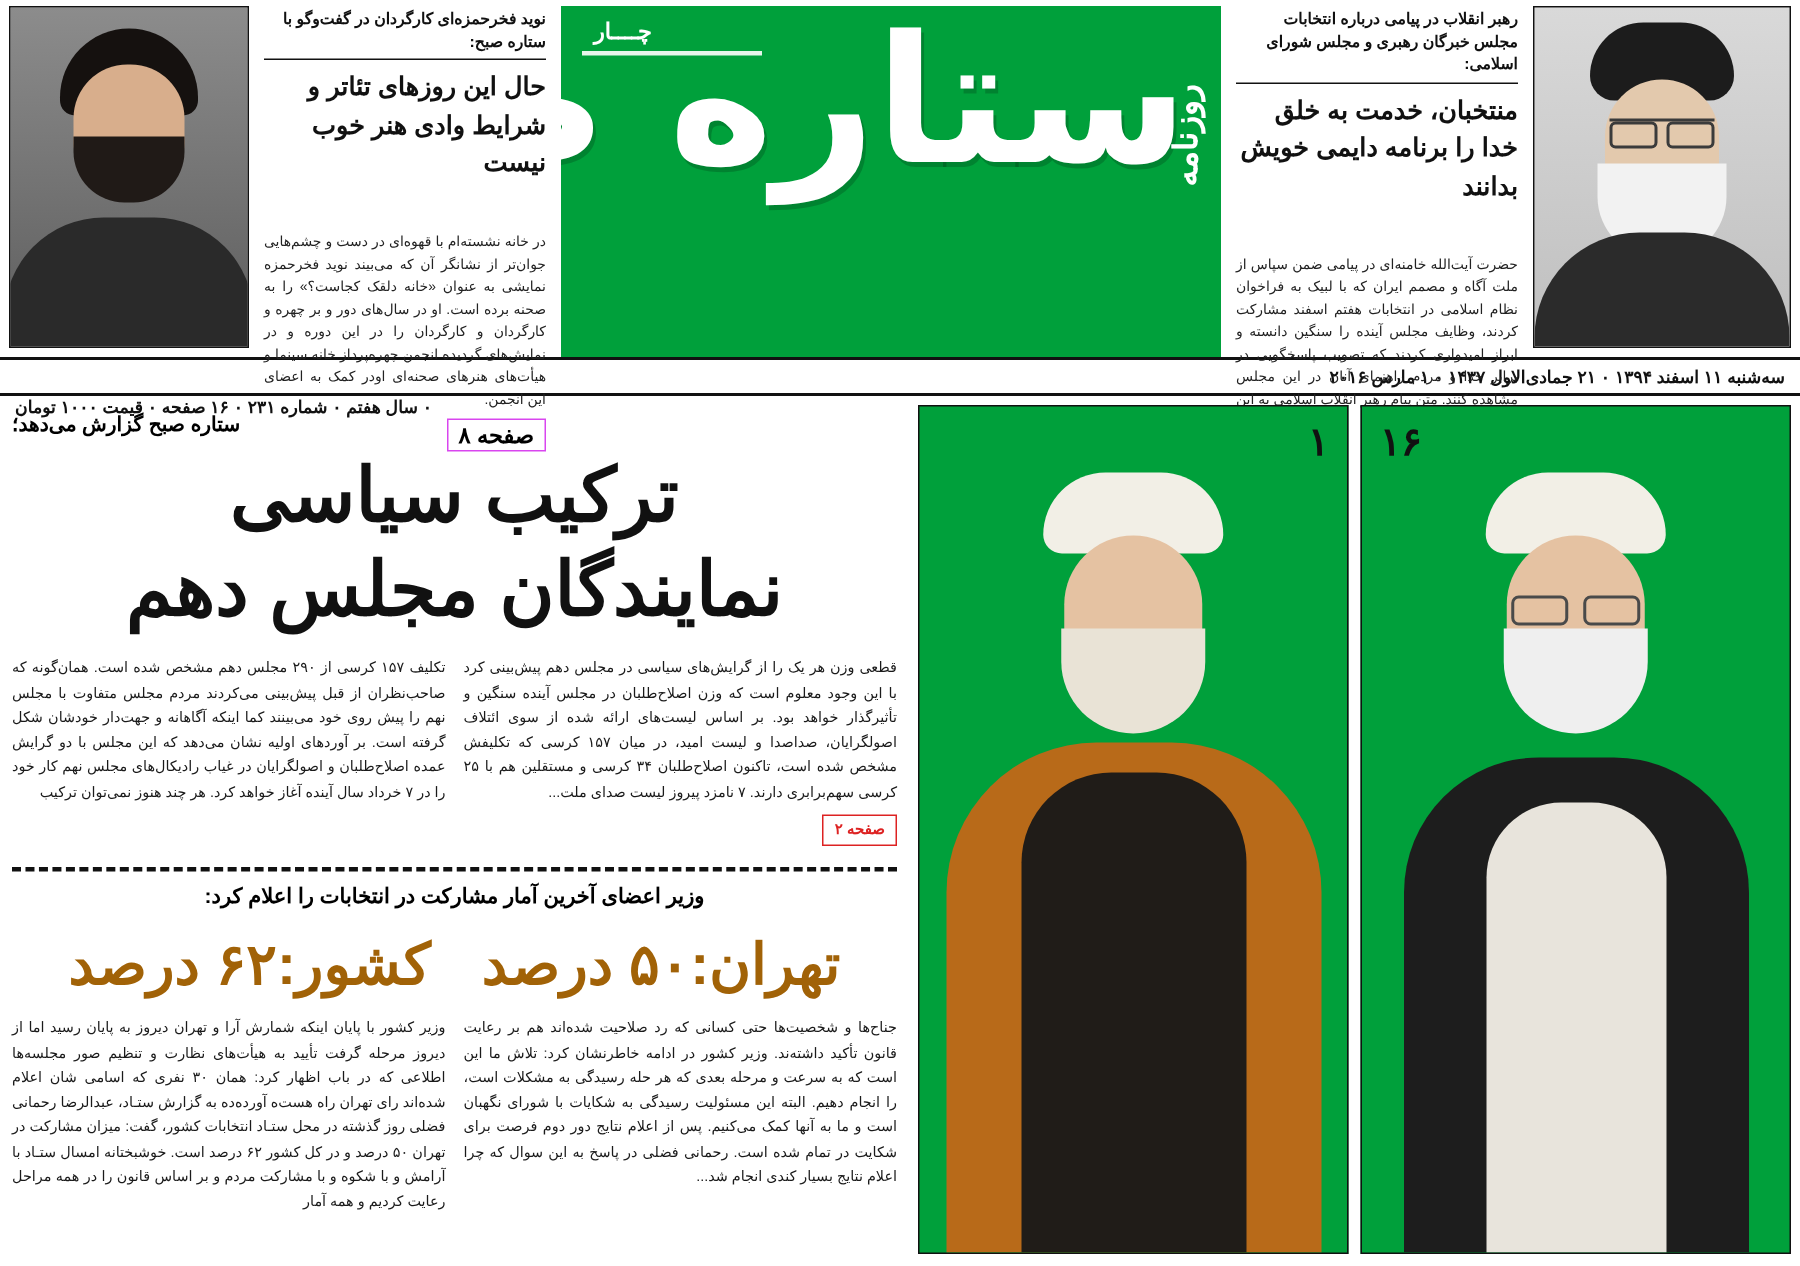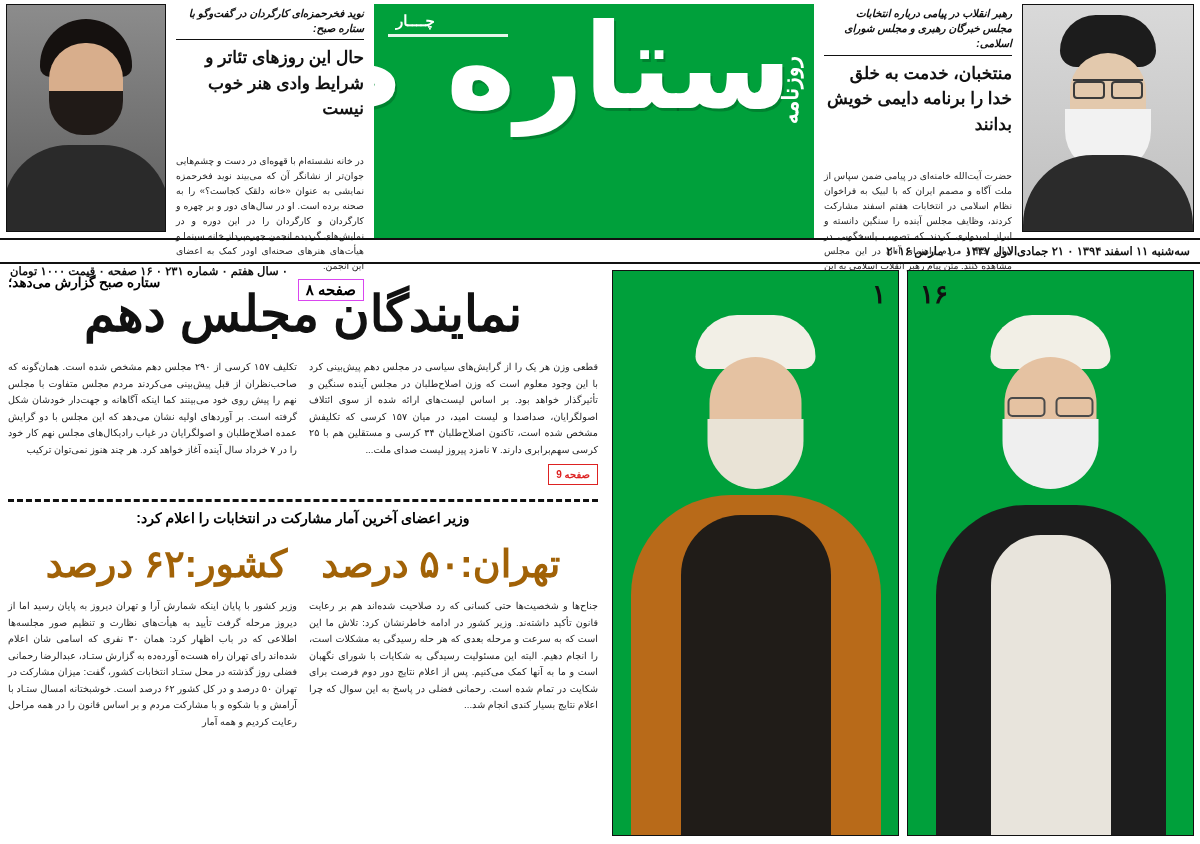"نوید فخرحمزه‌ای کارگردان در گفت‌وگو" .kicker { font-style: italic -> none }
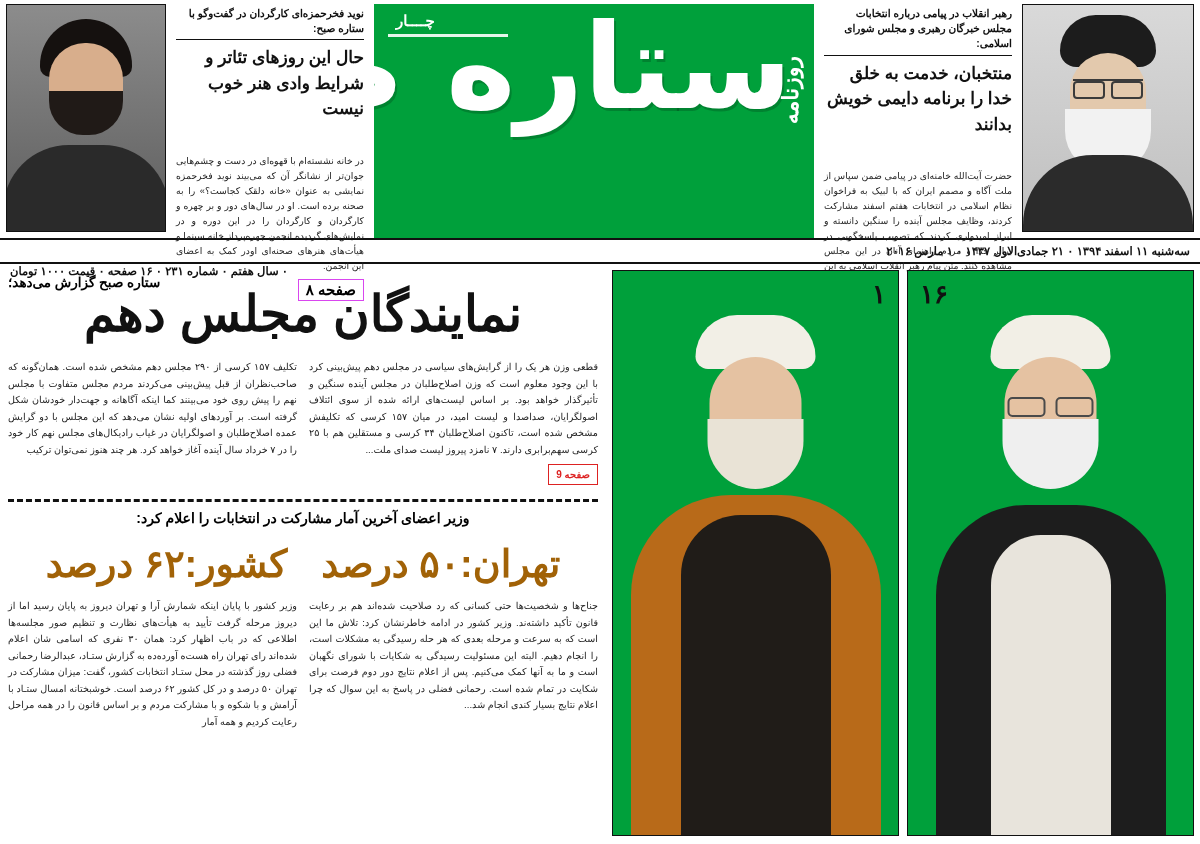"ترکیب سیاسی" div.bighead { html: none -> <div>ترکیب سیاسی</div> }
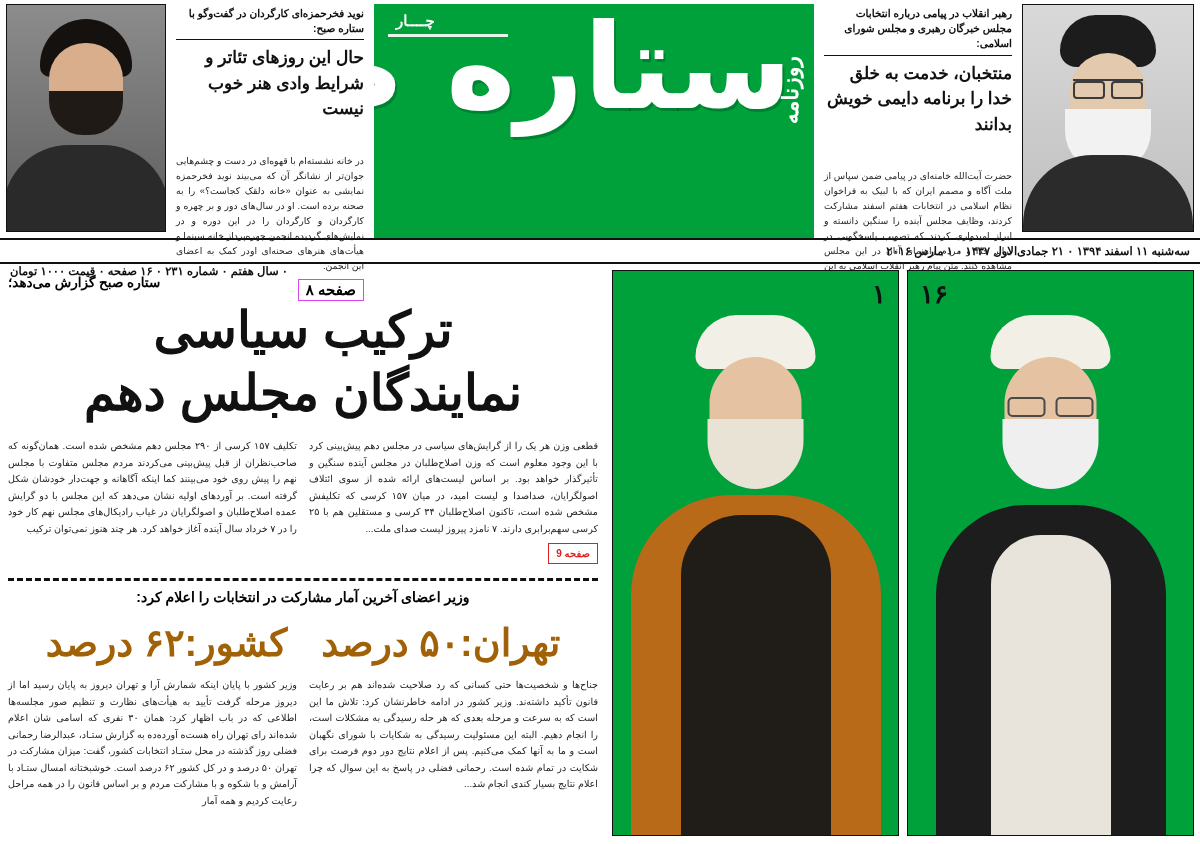"صفحه 9" span.pg-ref-red { text: 9 -> ۲ }
